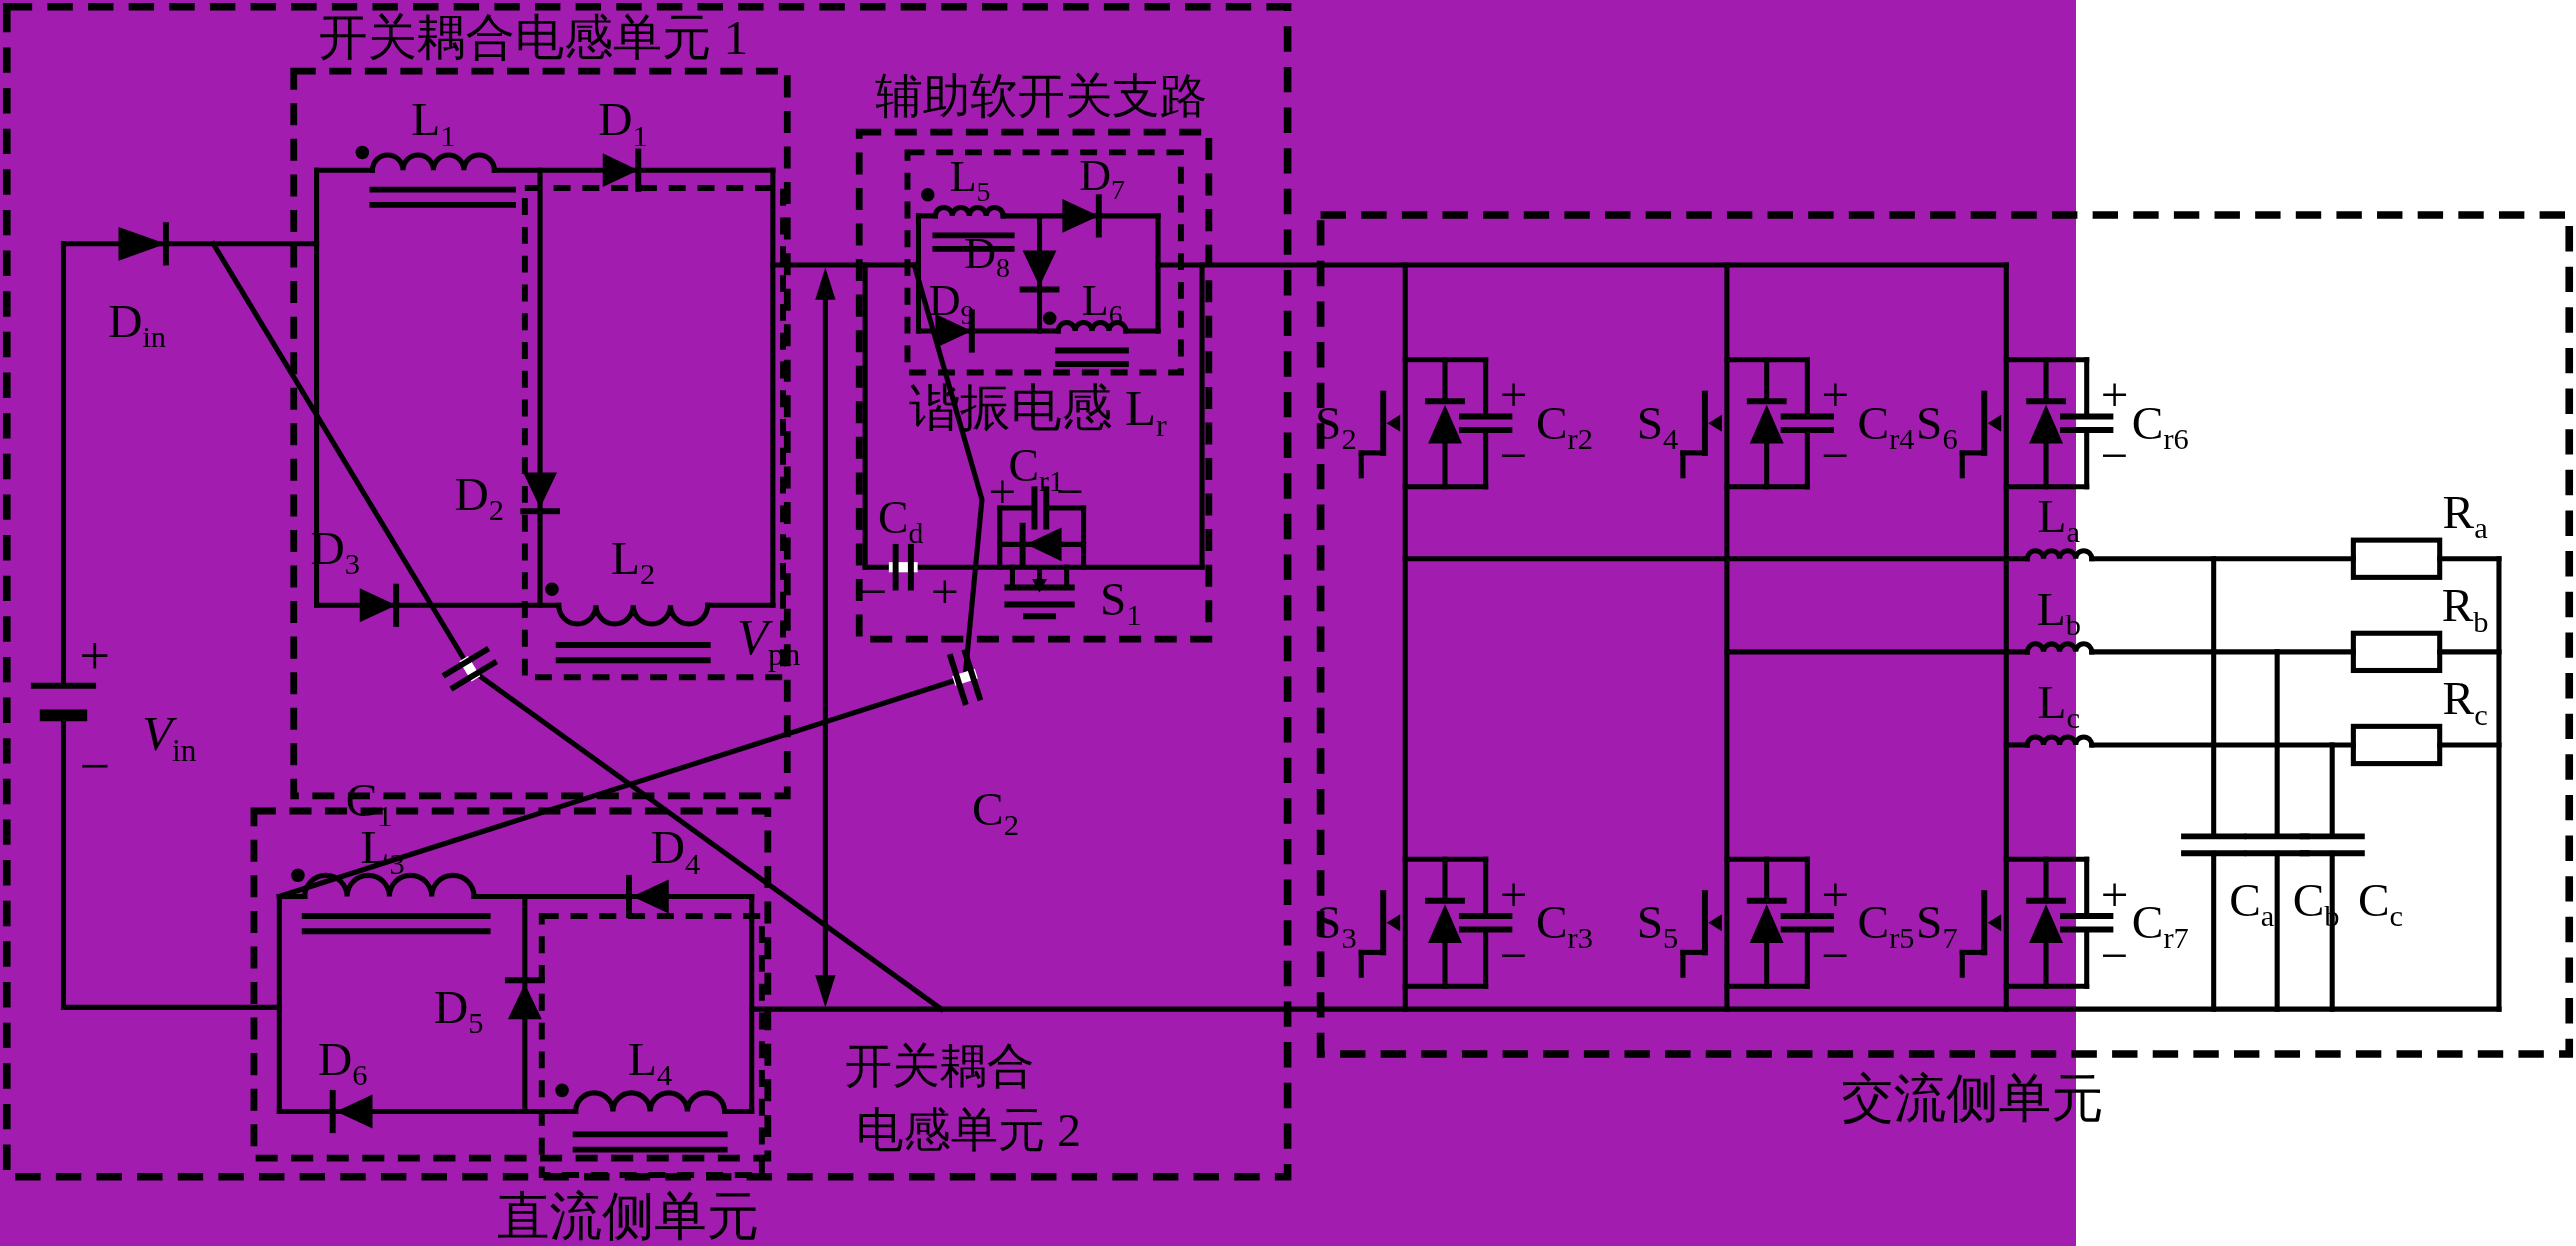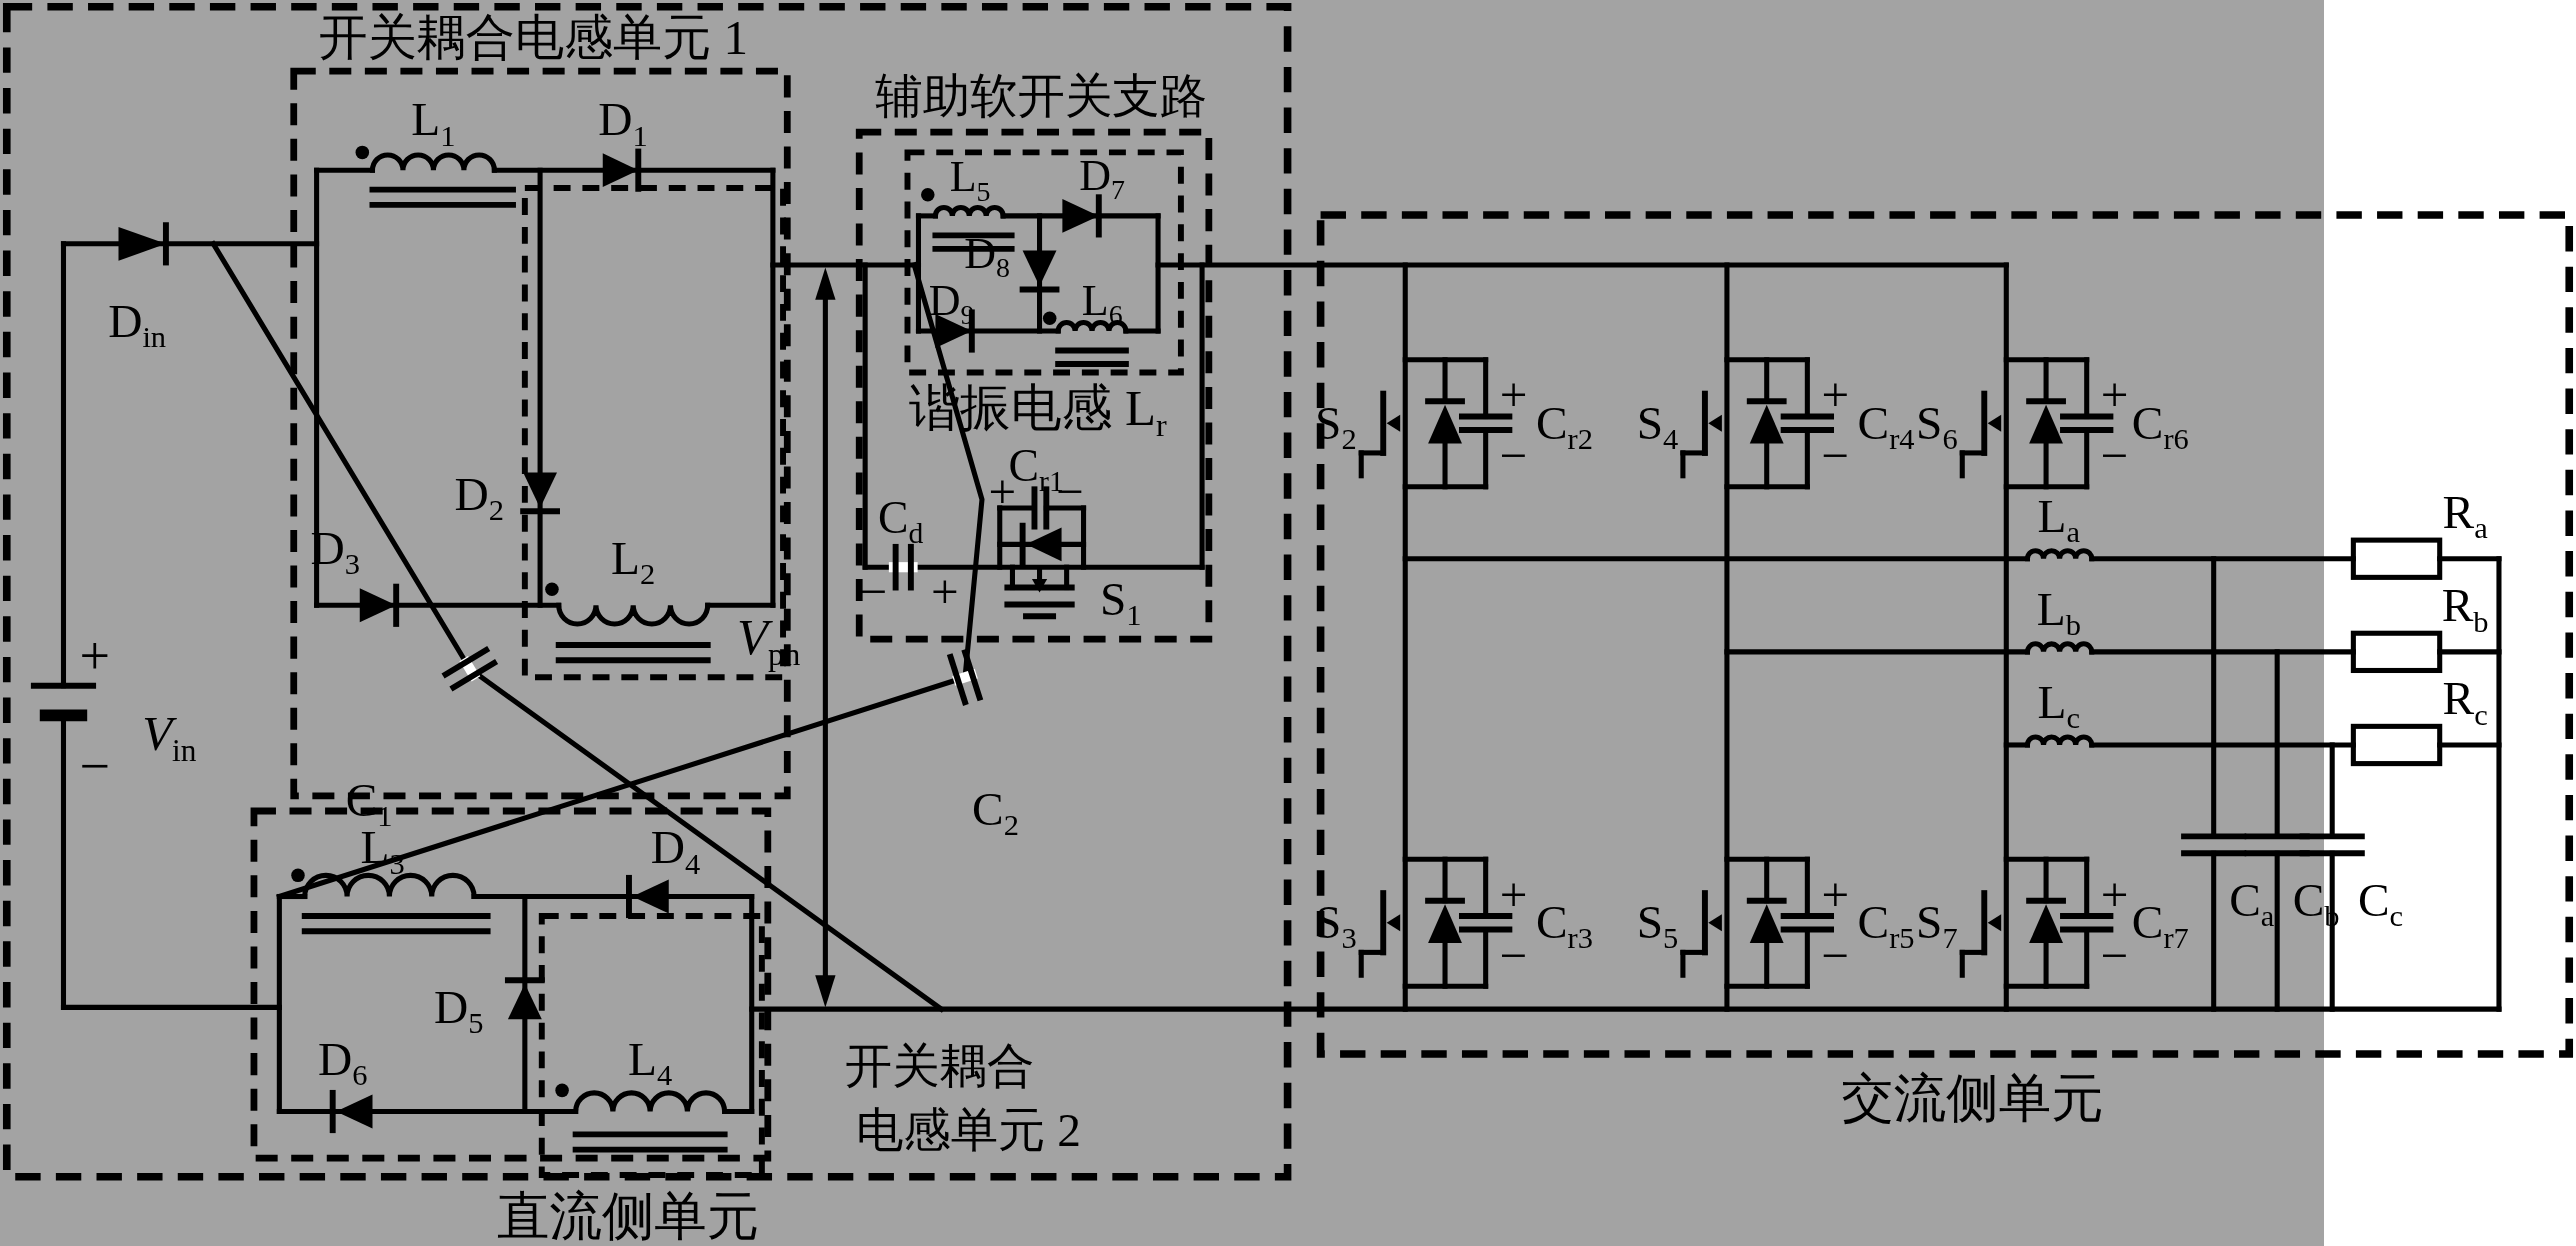"开关耦合电感单元 1" .stage { background: #a3a3a3 -> #a21caf; width: 2324px -> 2076px }
